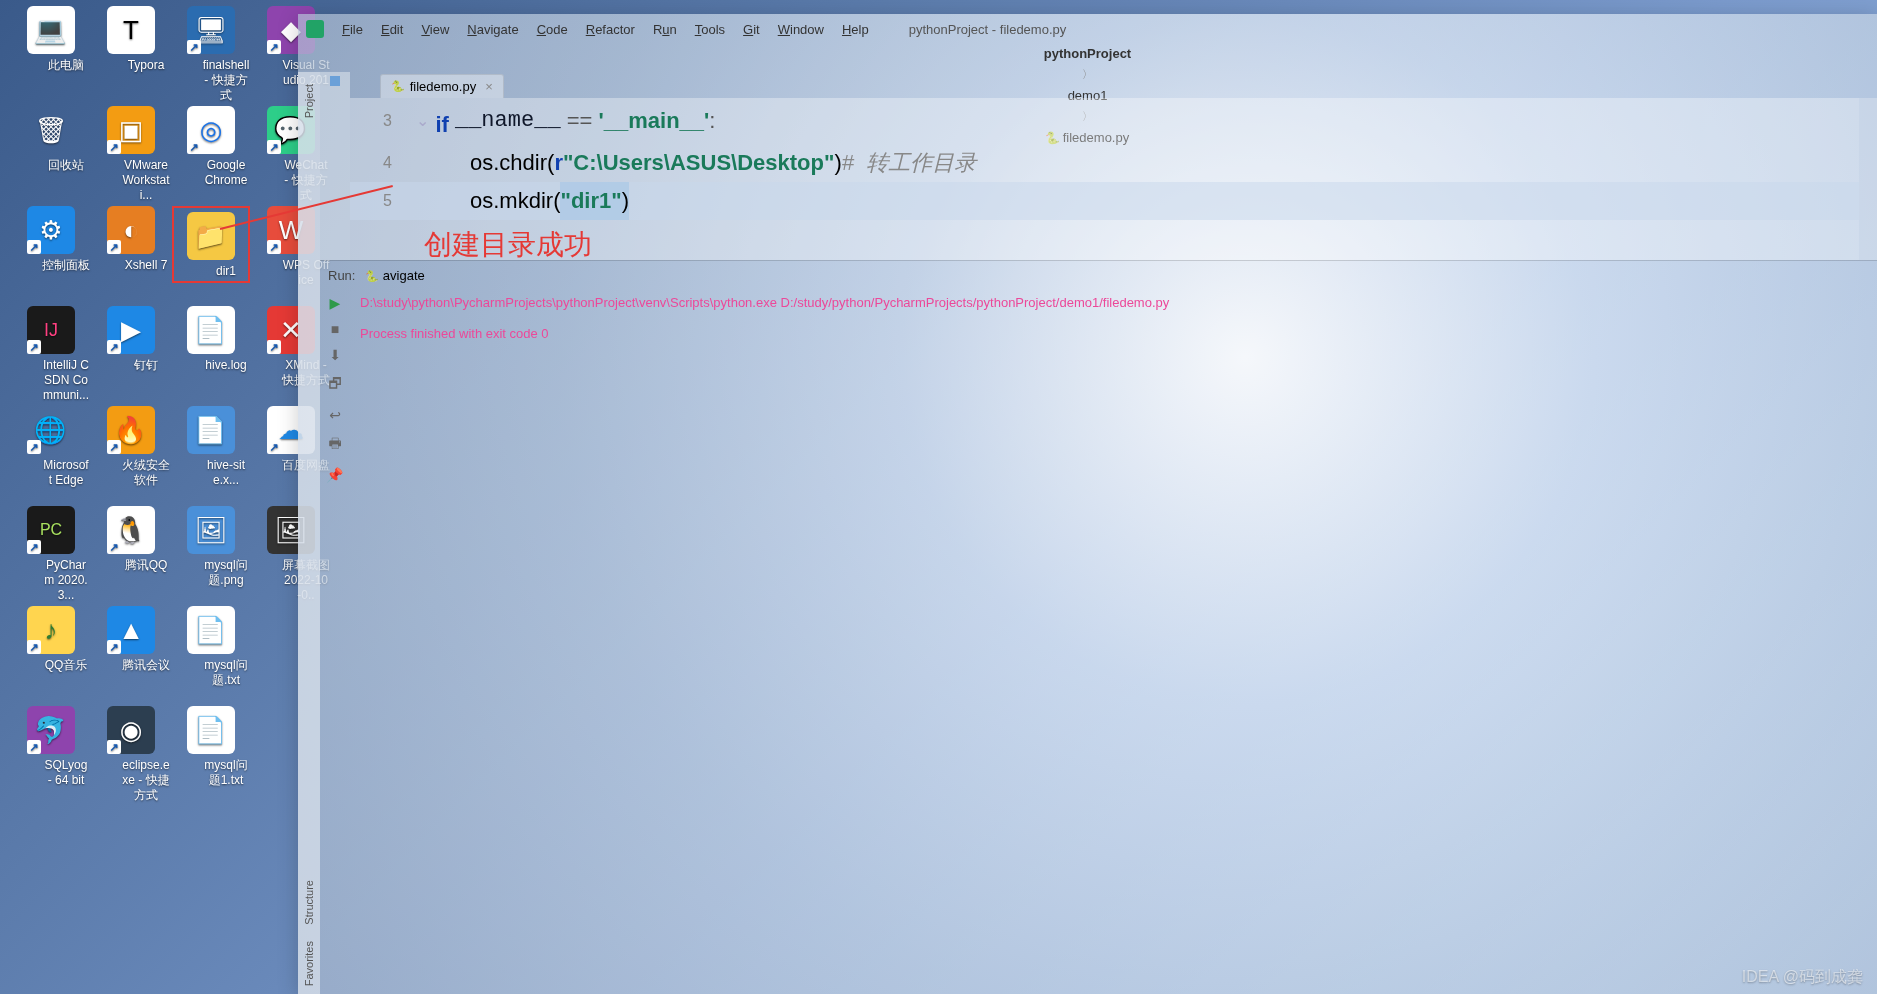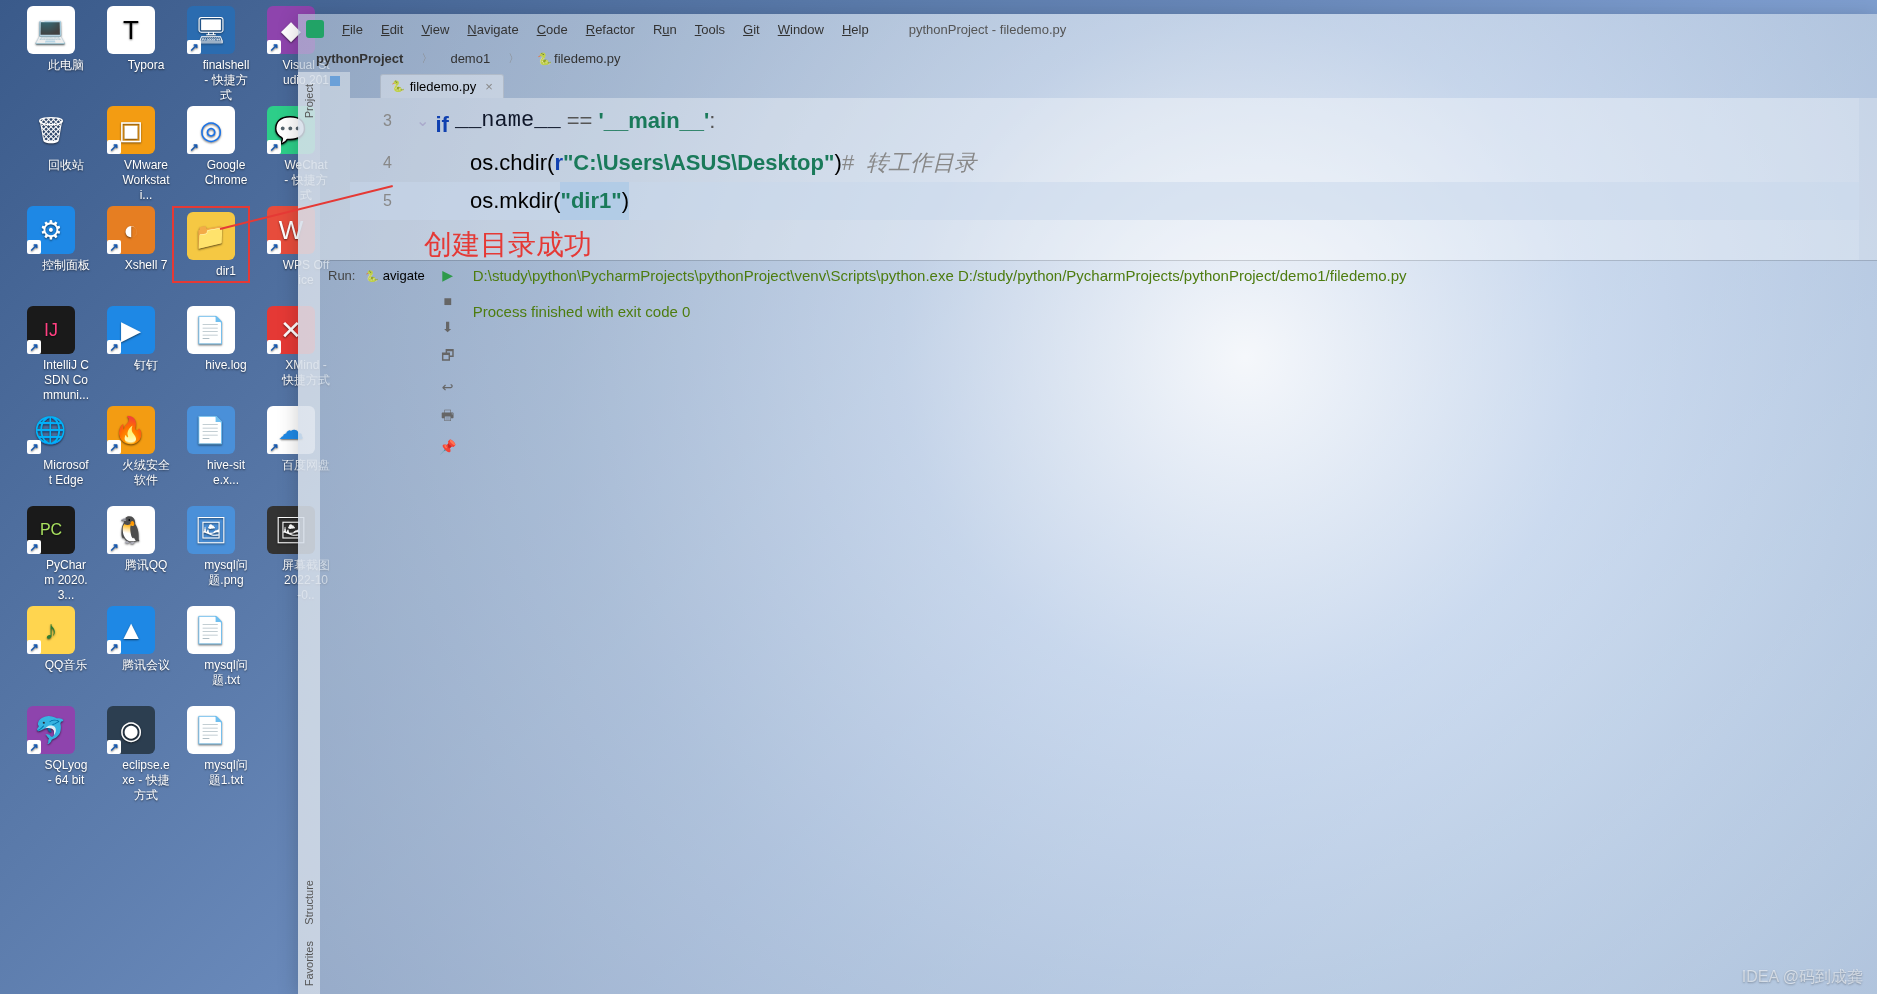"pythonProject" .nav-row { flex-direction: none -> column; gap: 12px -> 4px }
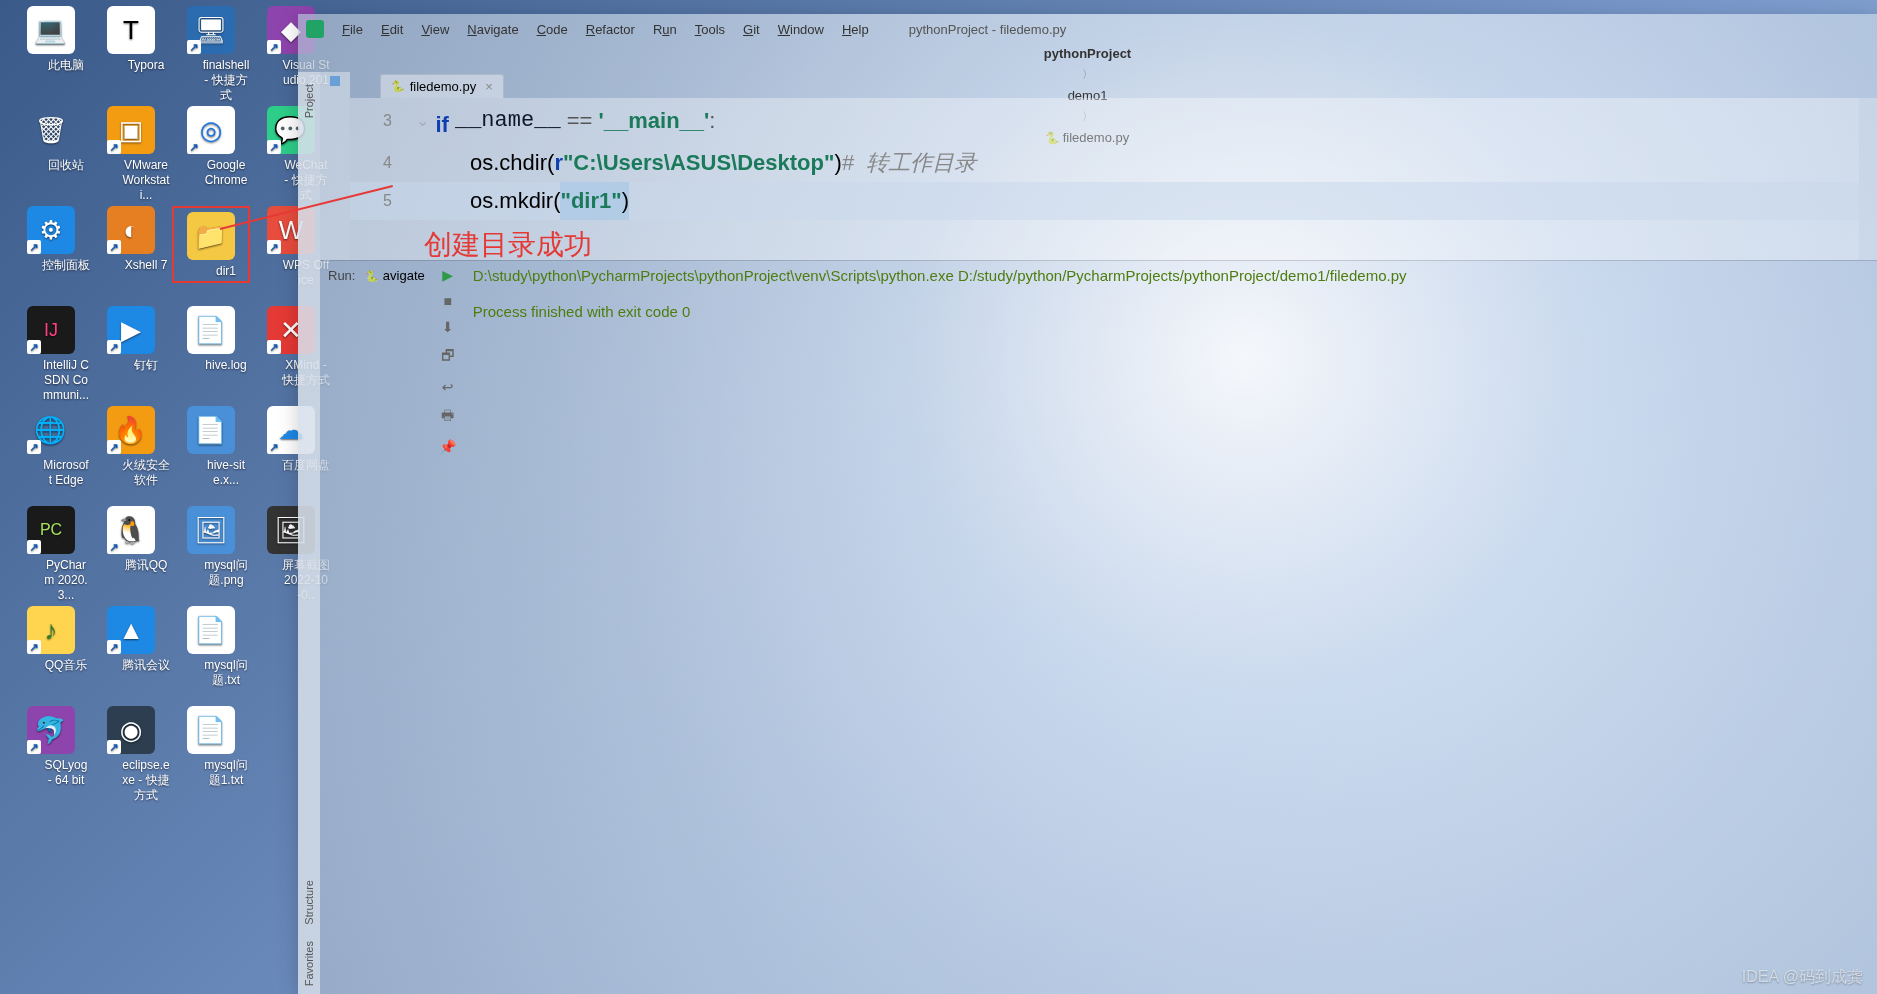"Run:" .run-panel { flex-direction: row -> column }
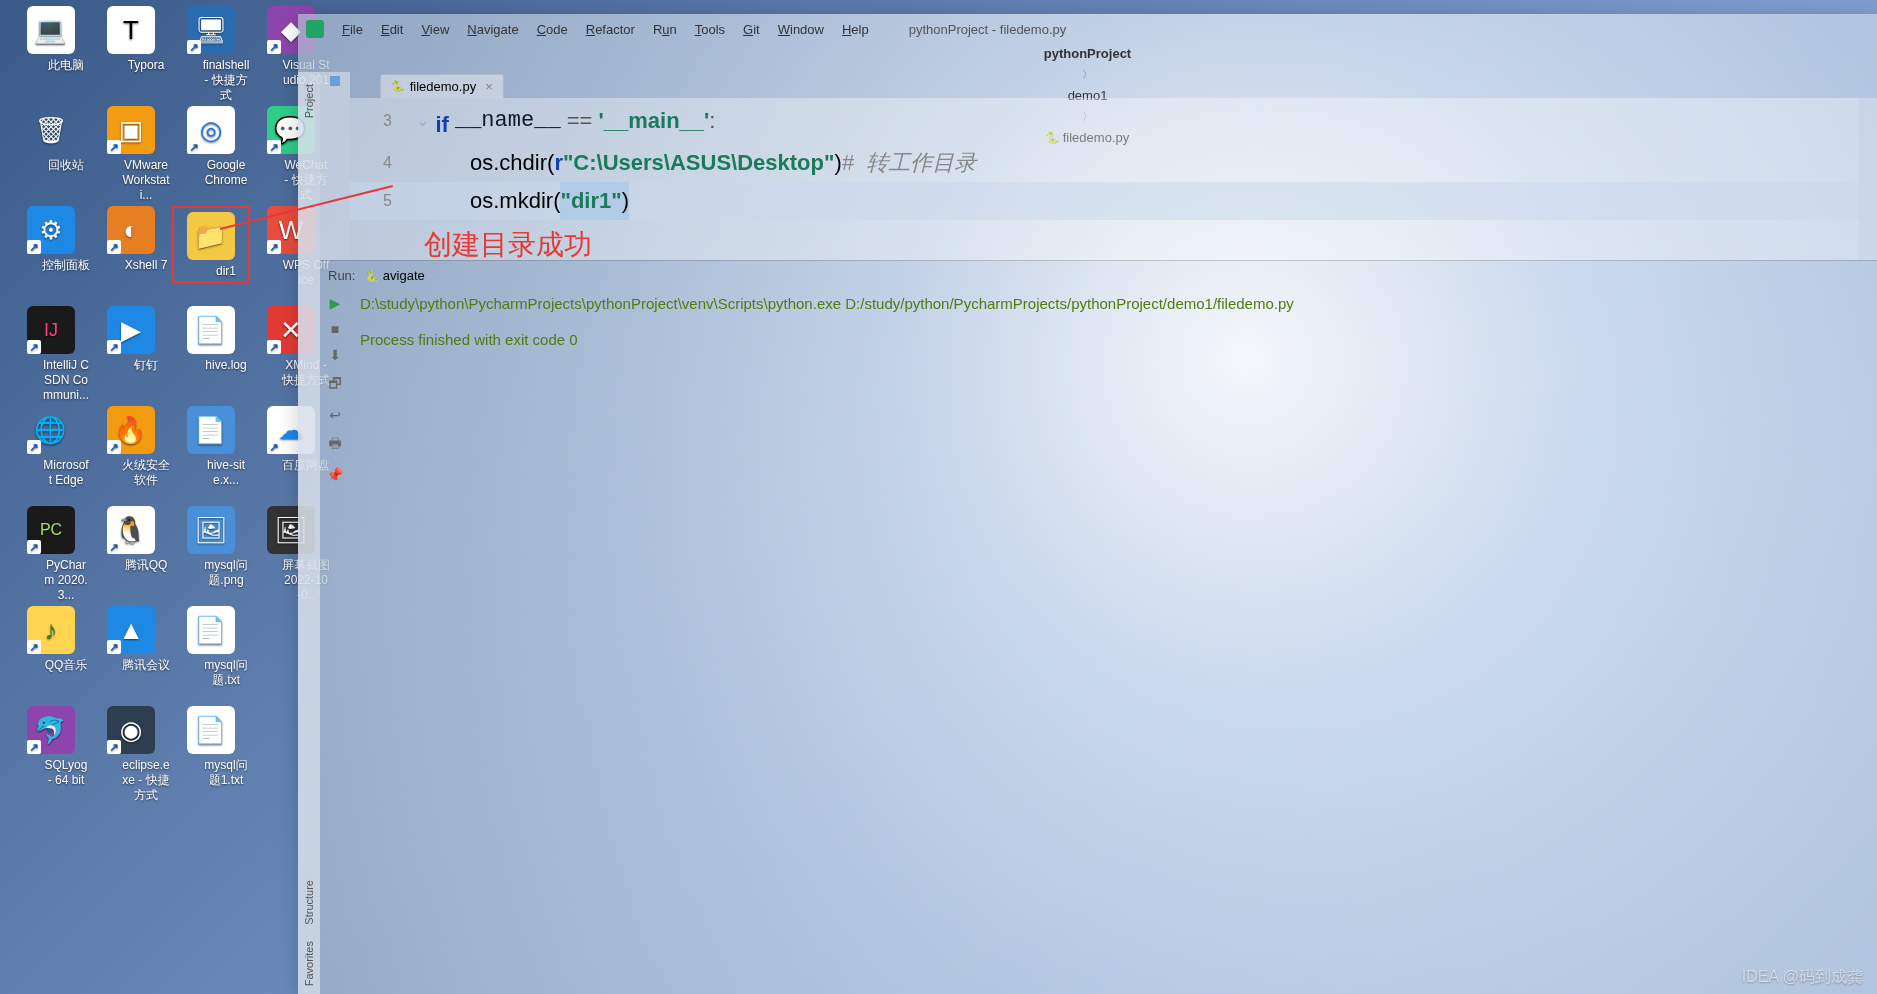"D:\study\python\PycharmProjects\pythonPr" .run-out { color: #4d7c0f -> #ec4899; font-size: 15px -> 13px }
